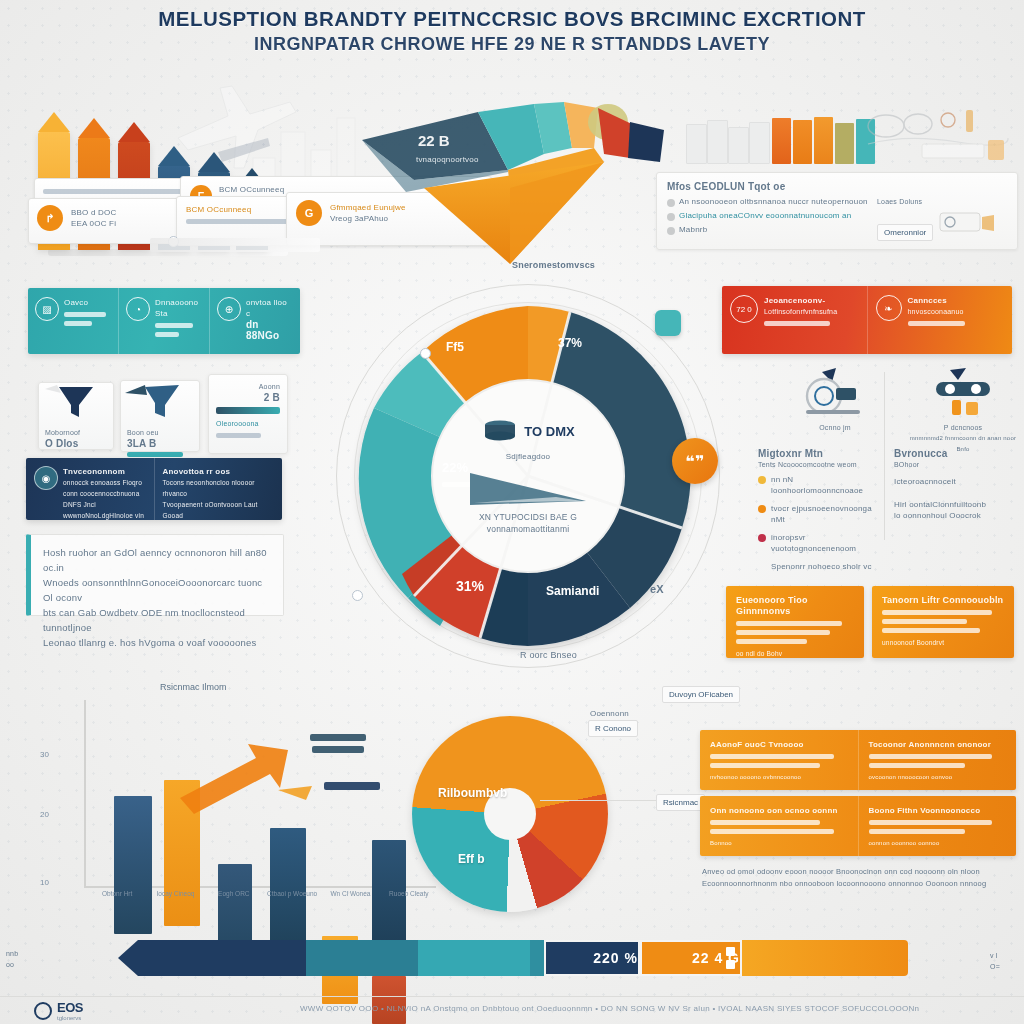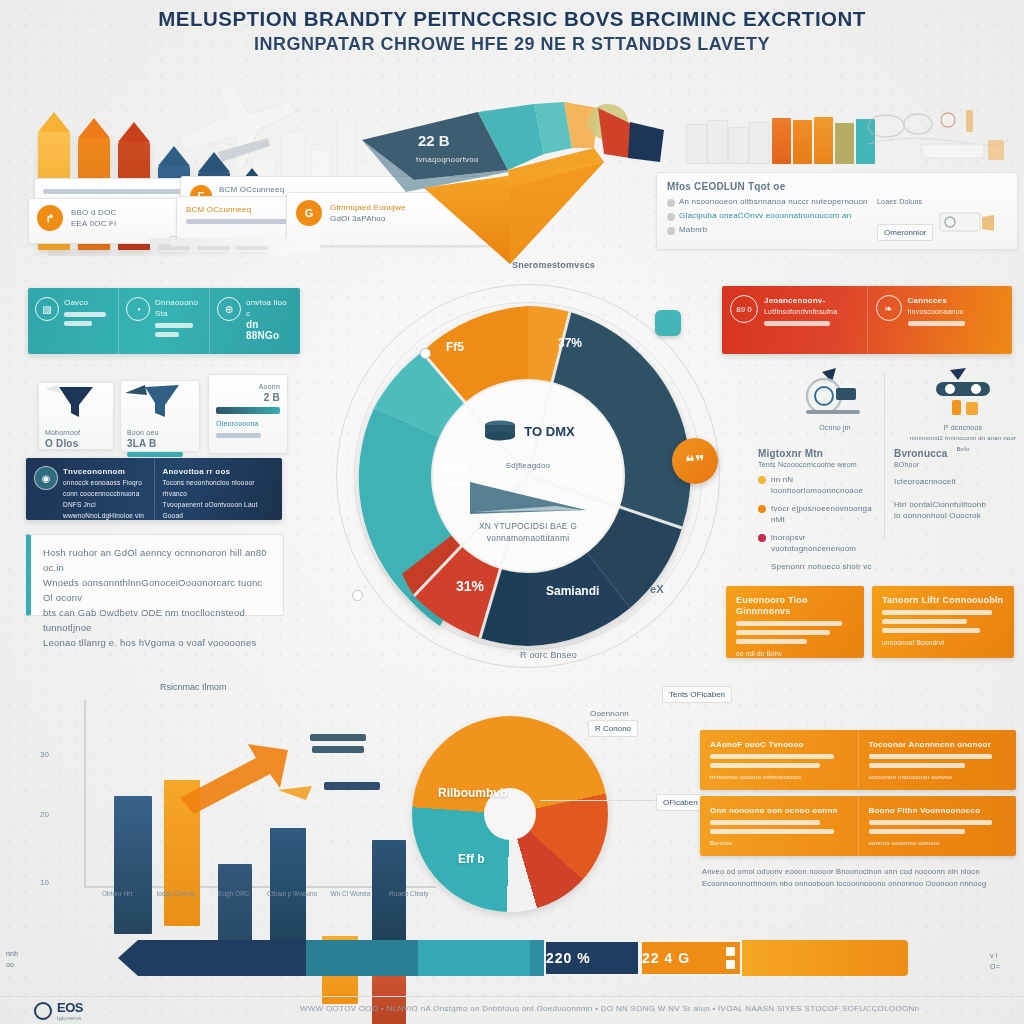"GdOl 3aPAhuo" div.blurtxt { text: GdOl -> Vreog }
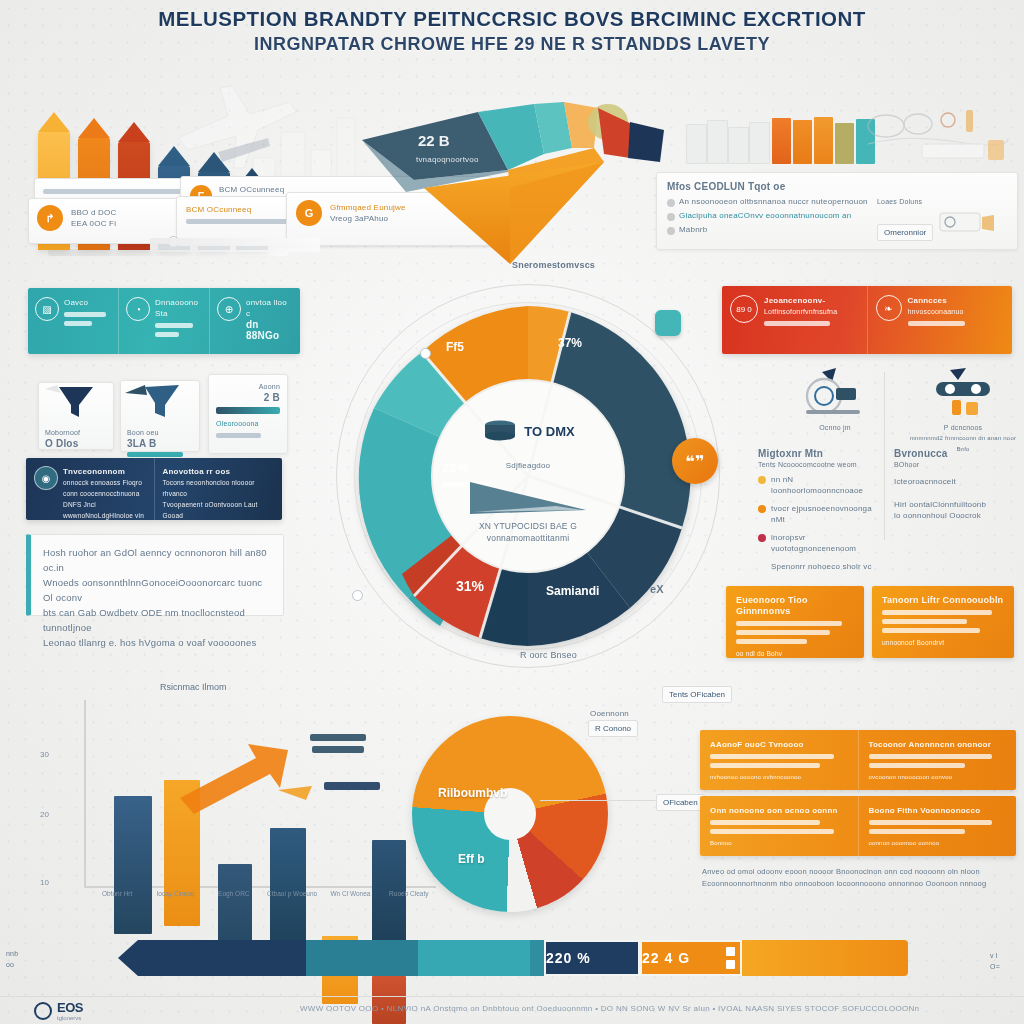"89 0" div.circ-ic { text: 89 -> 72 }
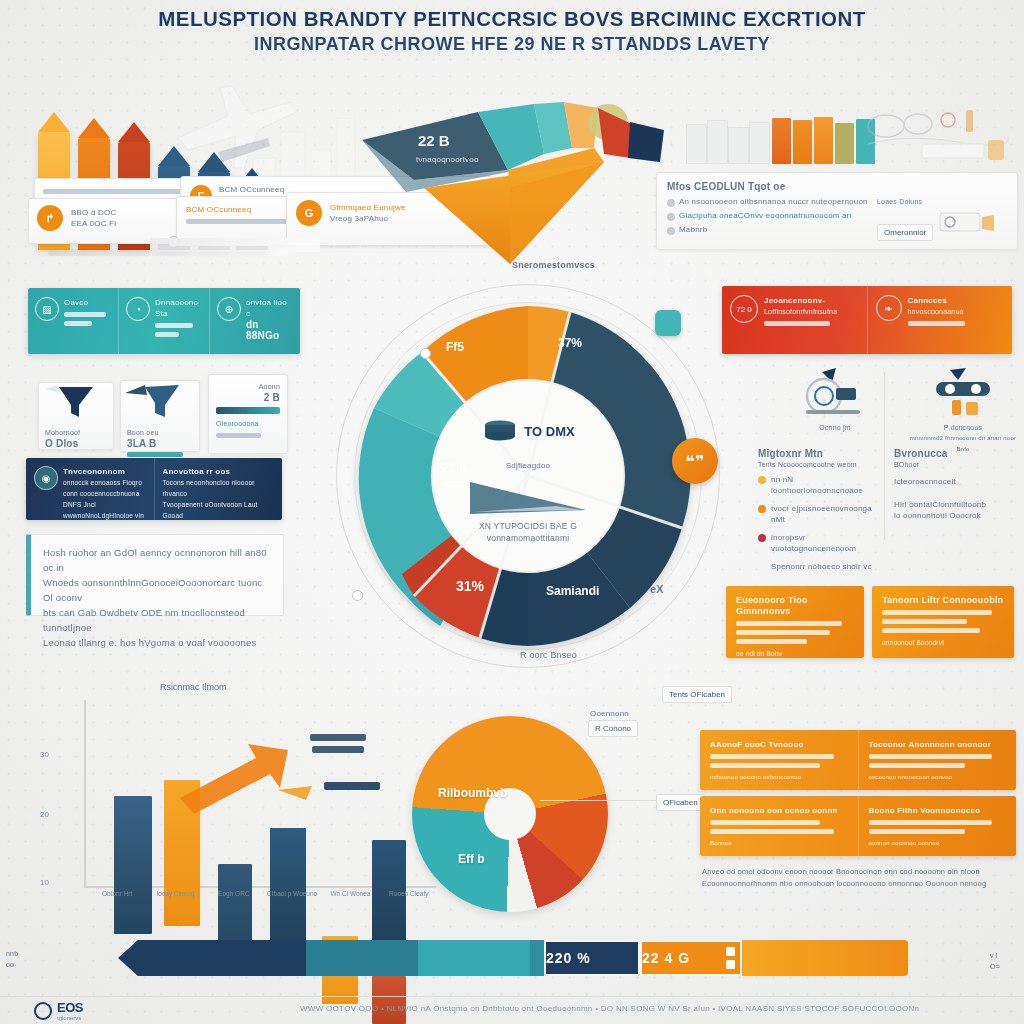"Sdjfleagdoo" div.blurtxt { margin-top: 18px -> 9px }
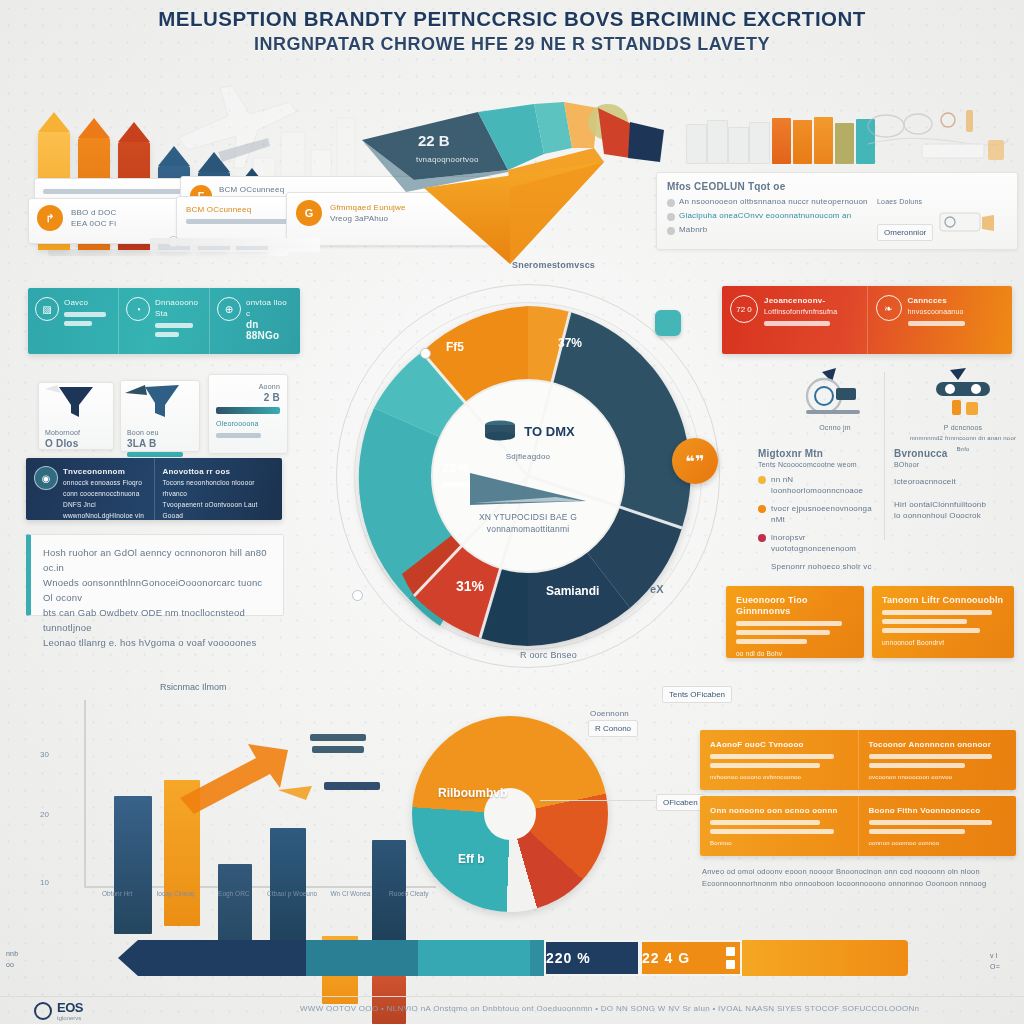"Tents OFicaben" div.tagbox { text: Tents -> Duvoyn }
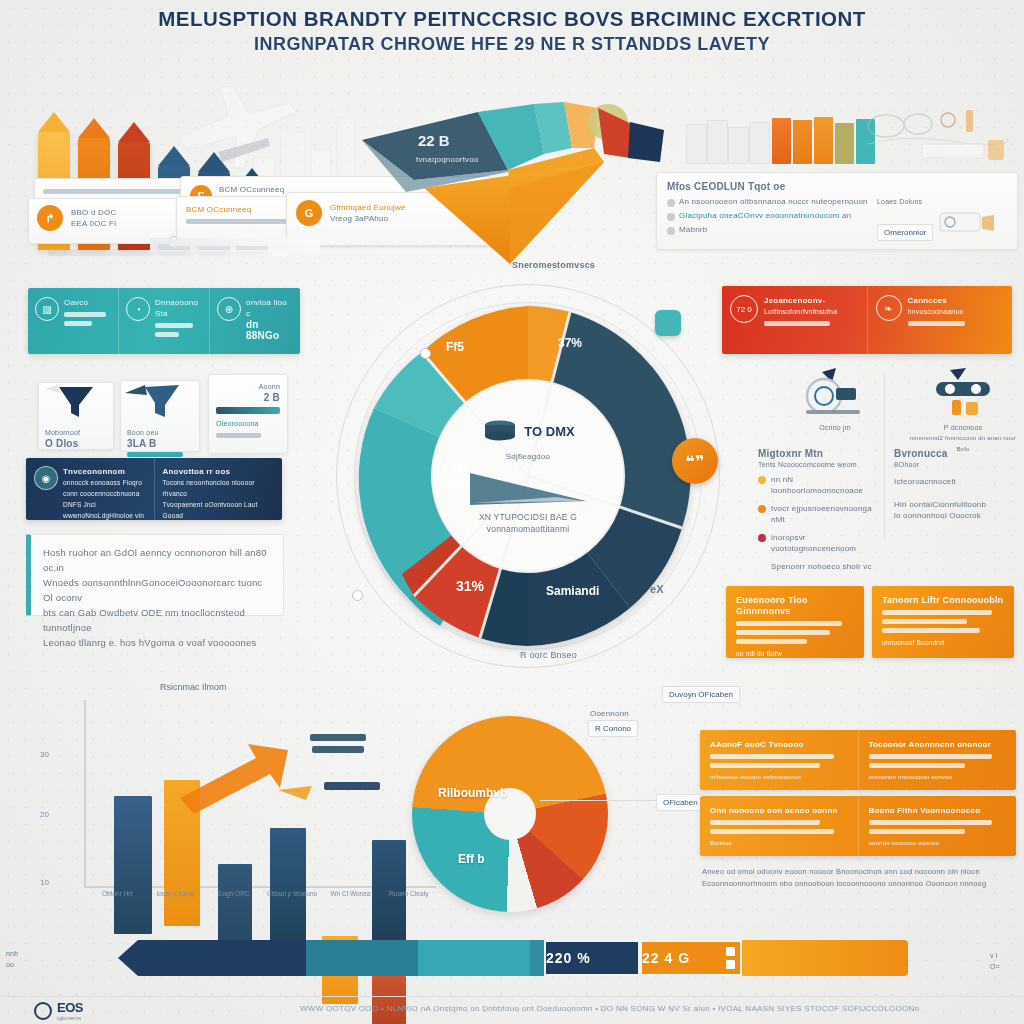"OFicaben" div.tagbox { text: OFicaben -> Rsicnmac }
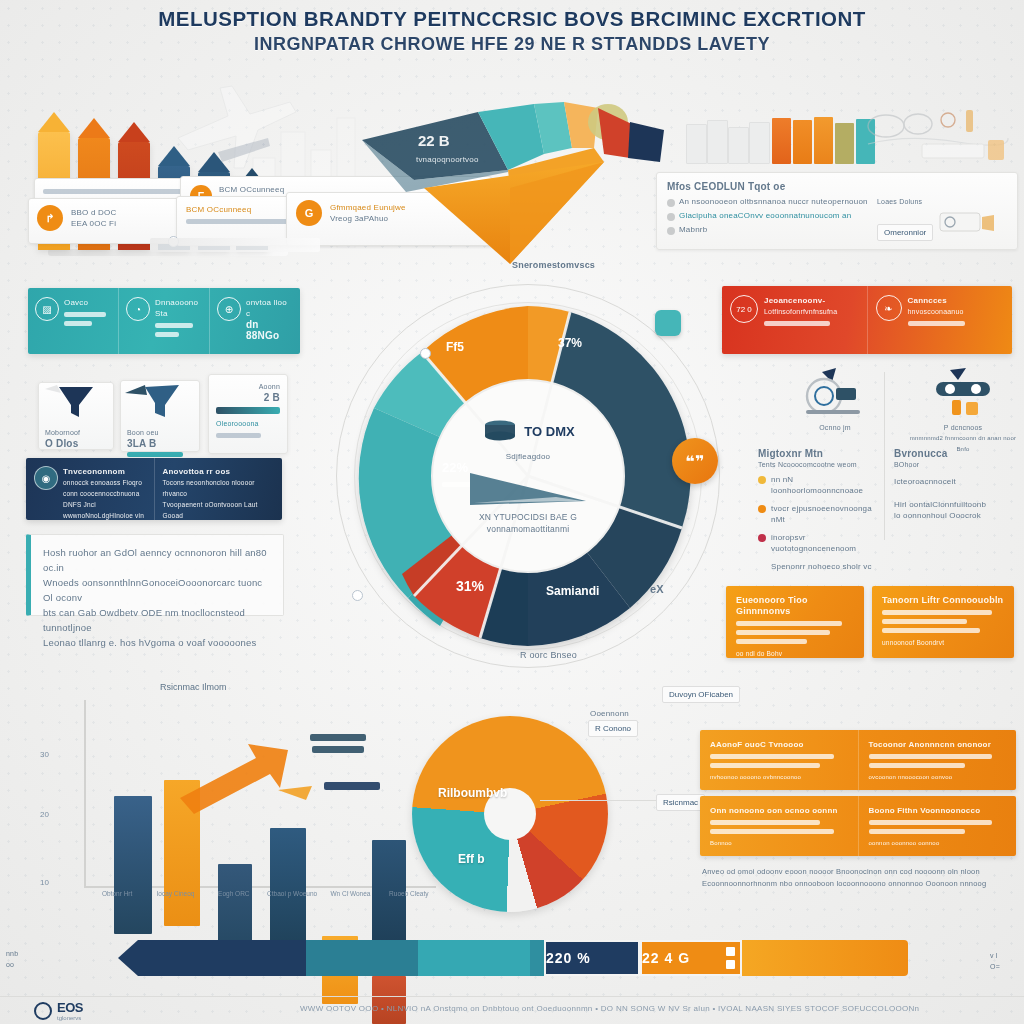"220 %" .tl-seg { justify-content: flex-start -> flex-end }
